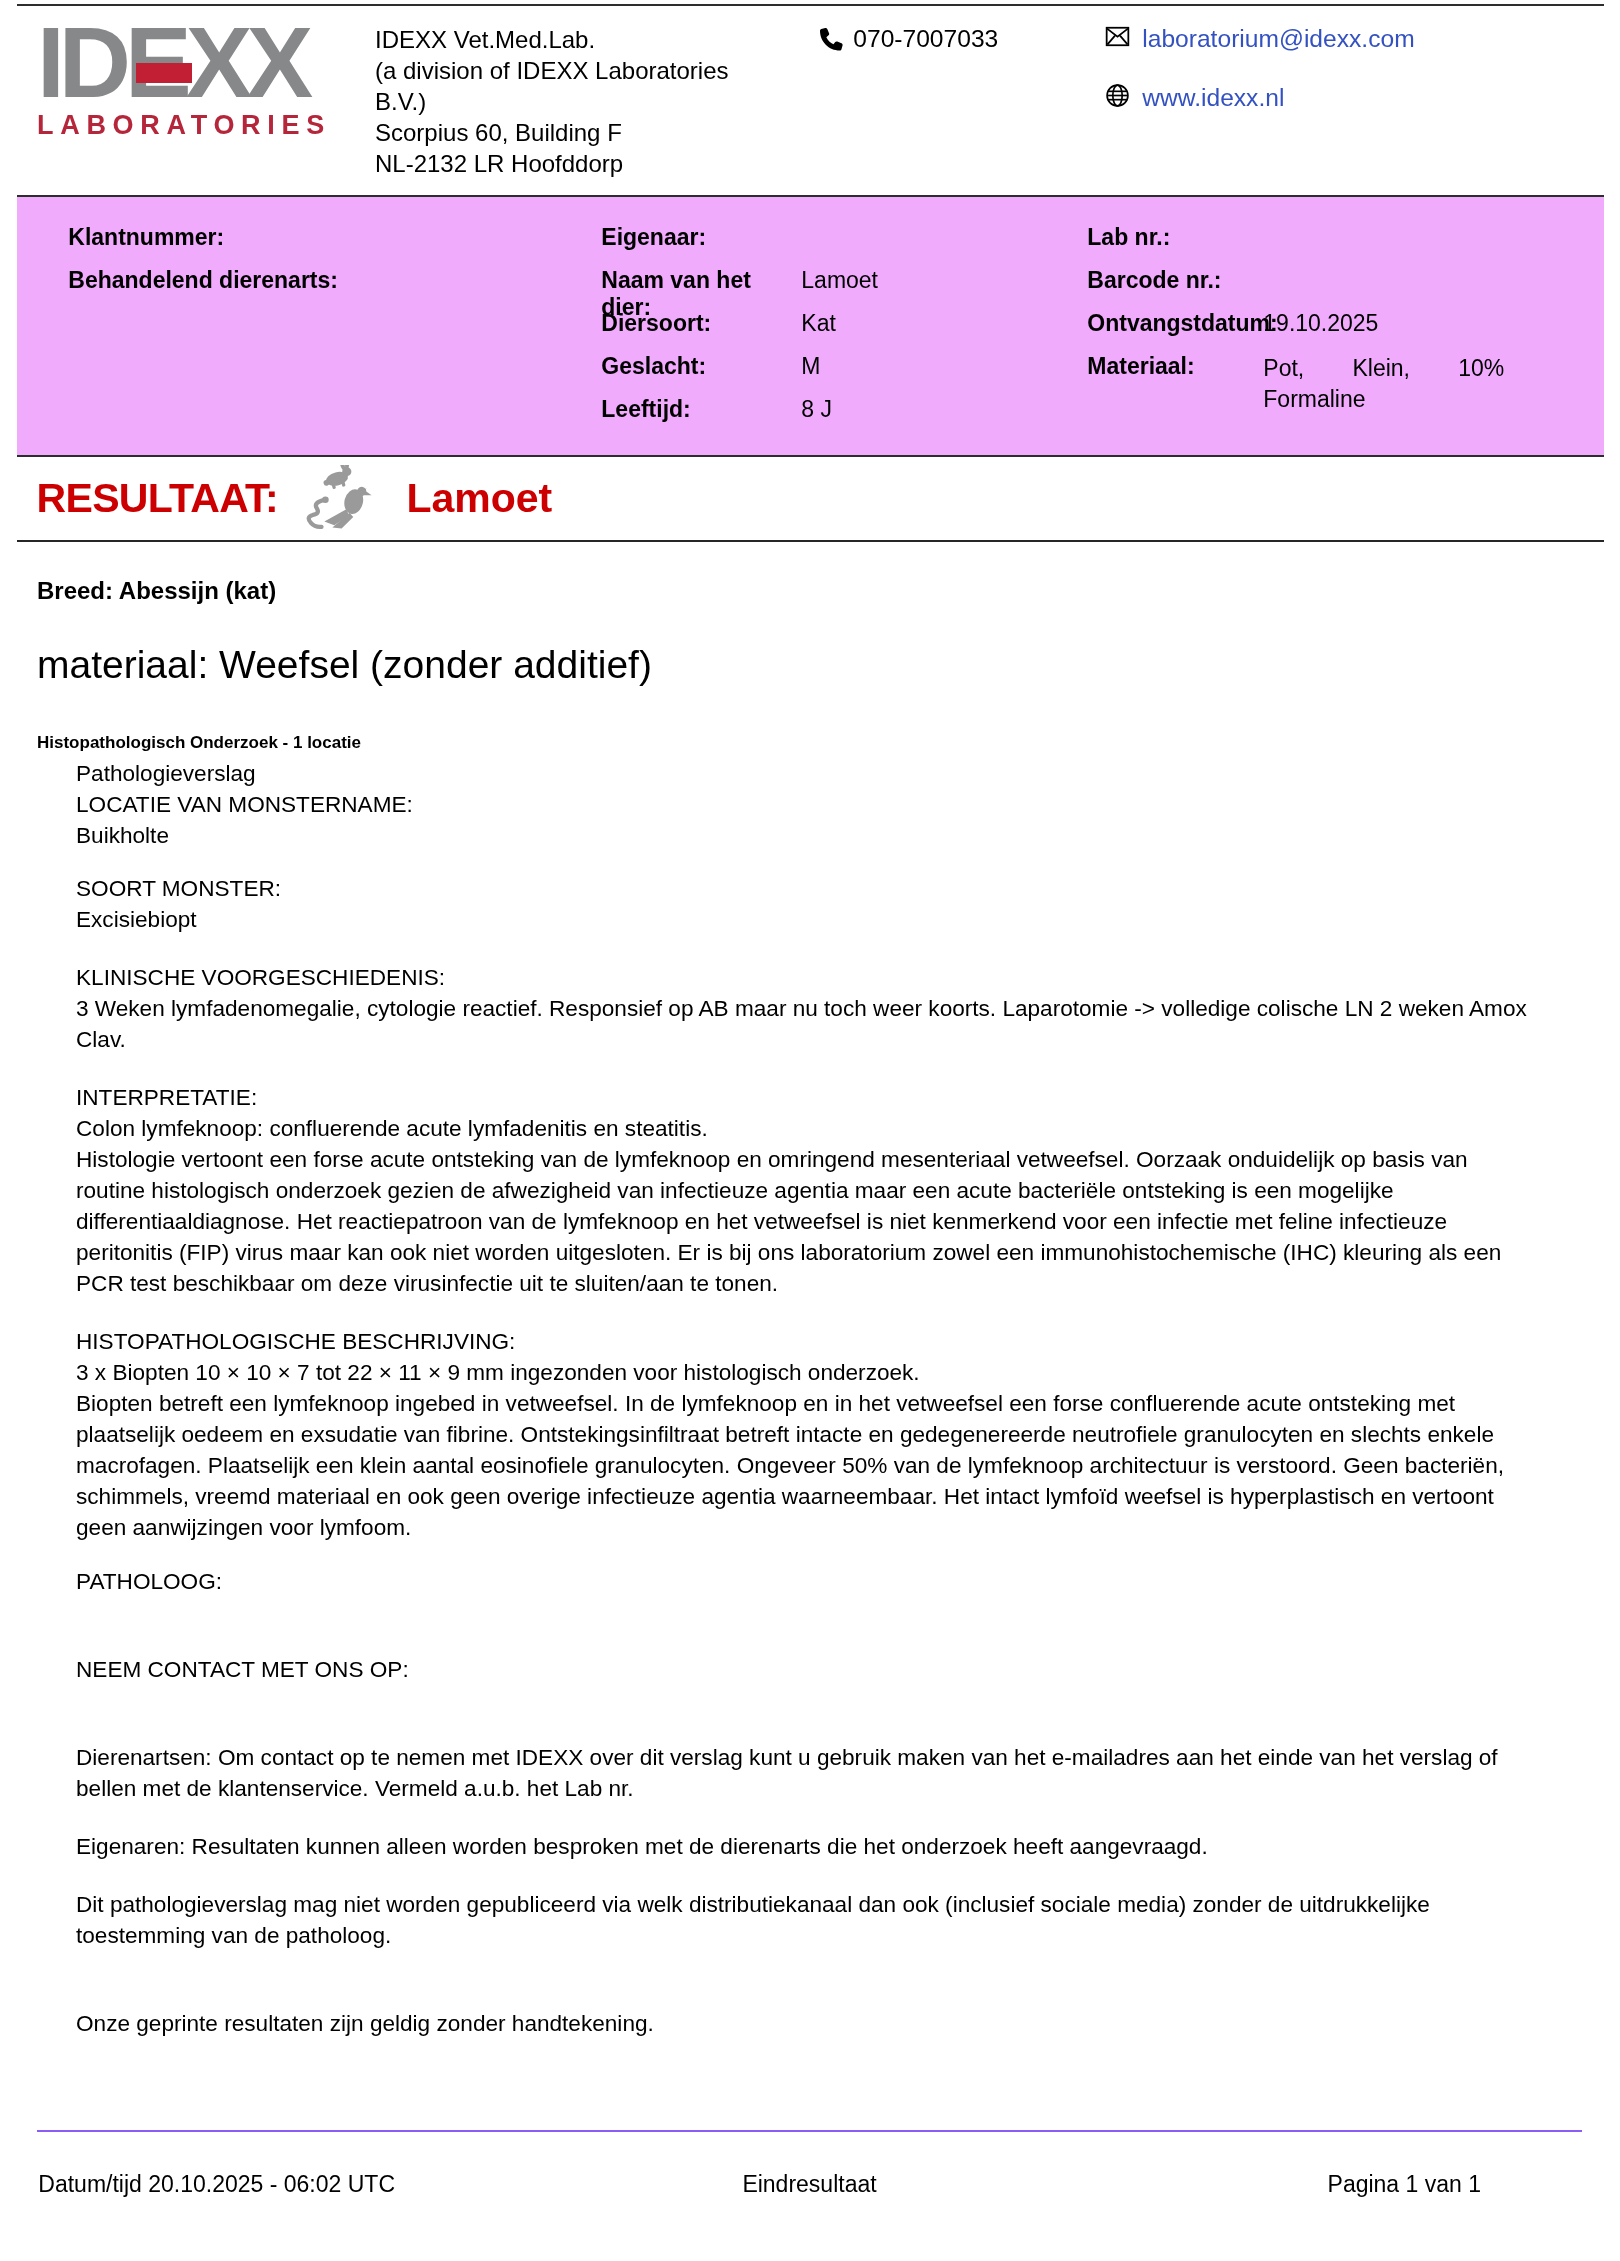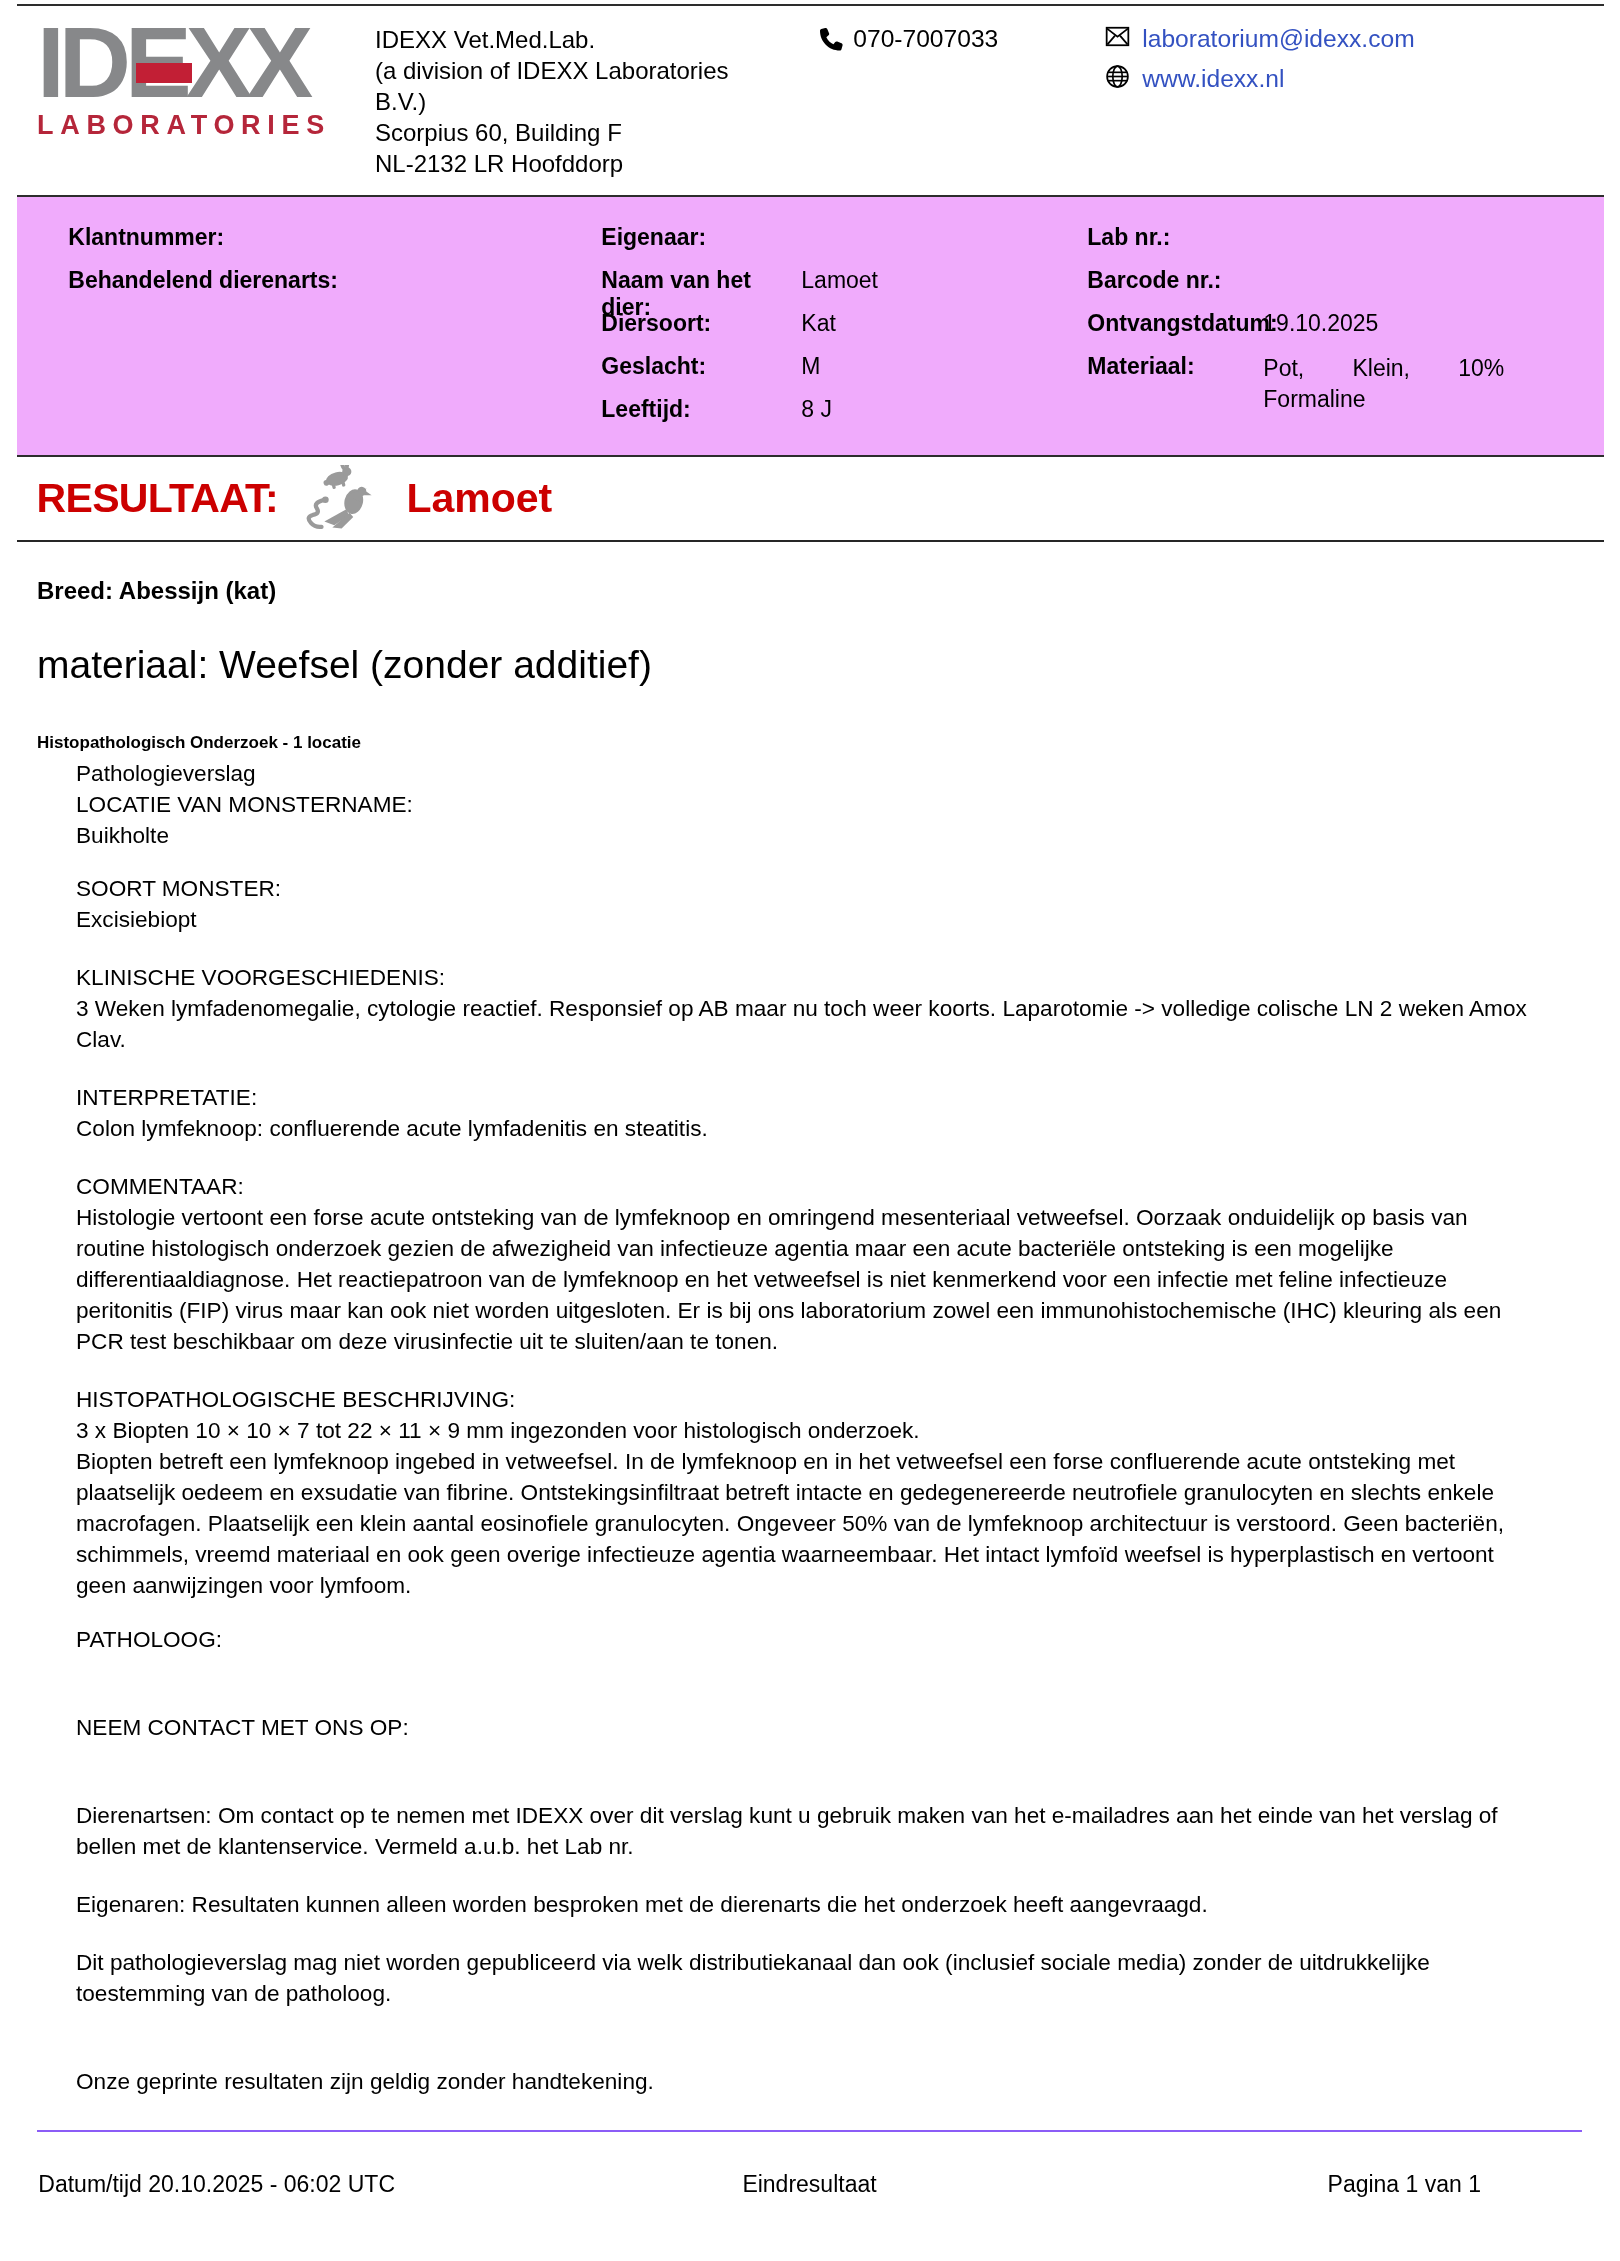"laboratorium@idexx.com" .links-block { gap: 9px -> 28px }
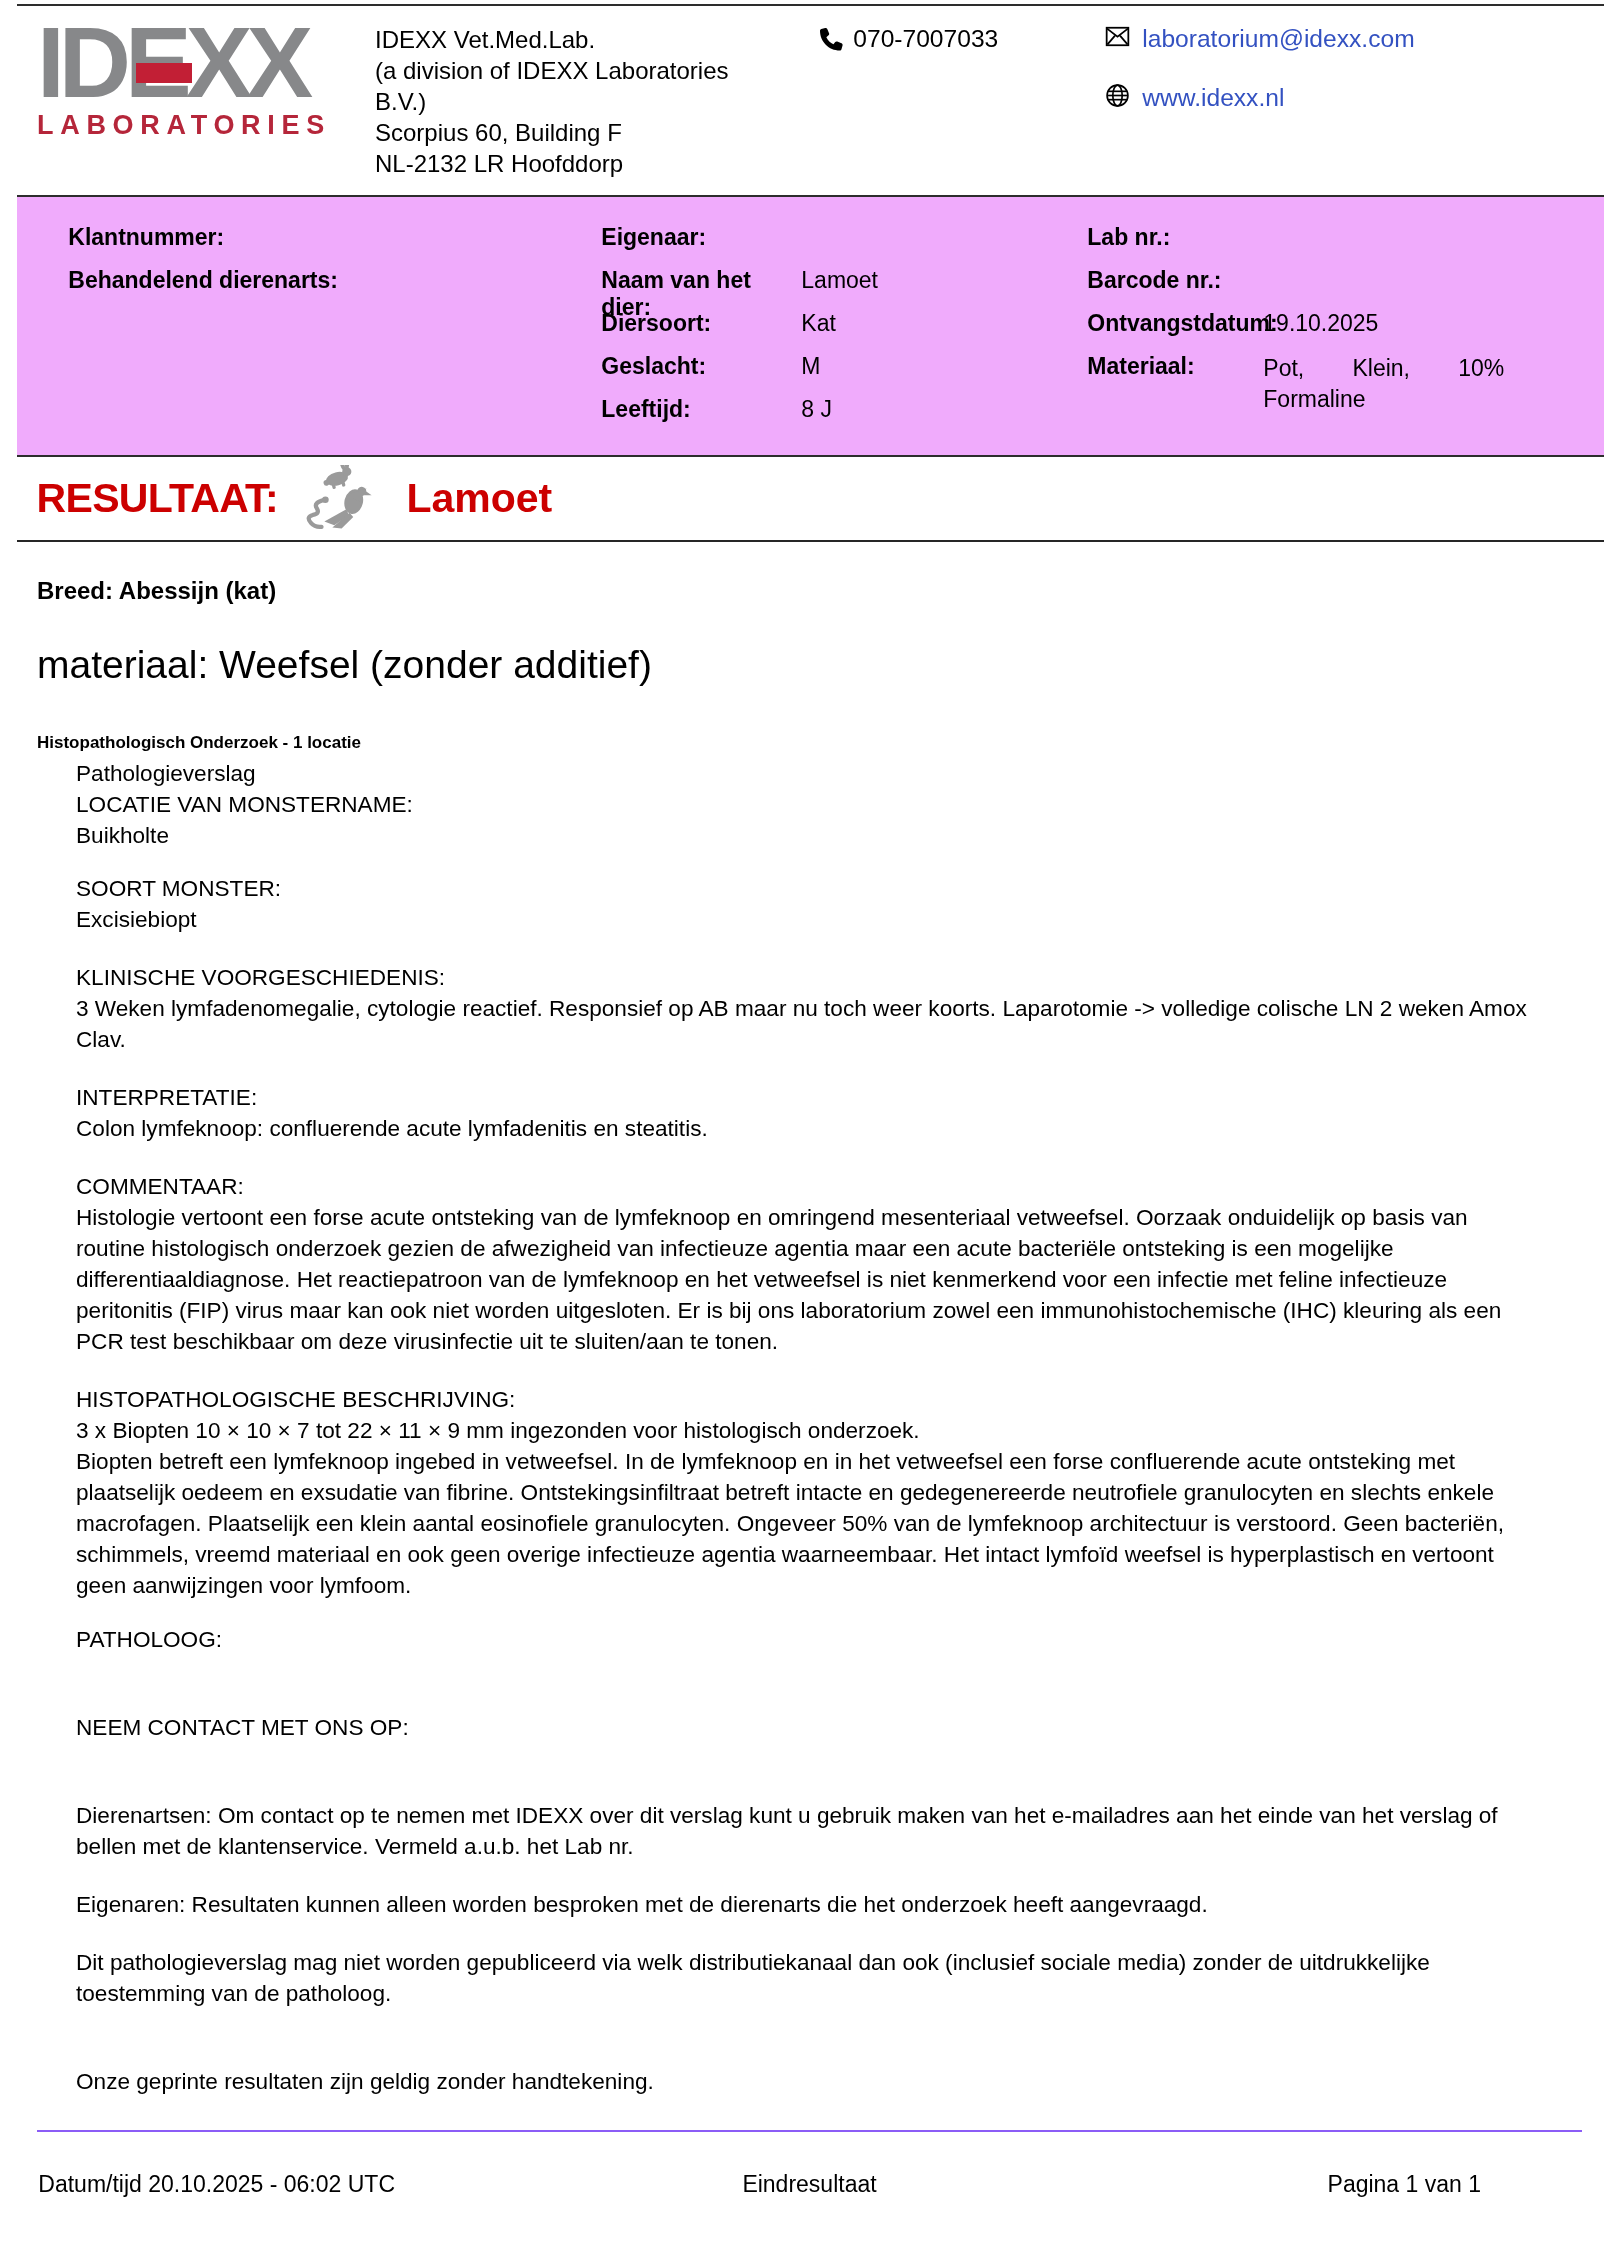"COMMENTAAR:" div.blk { html: <div>COMMENTAAR:</div> -> none }
